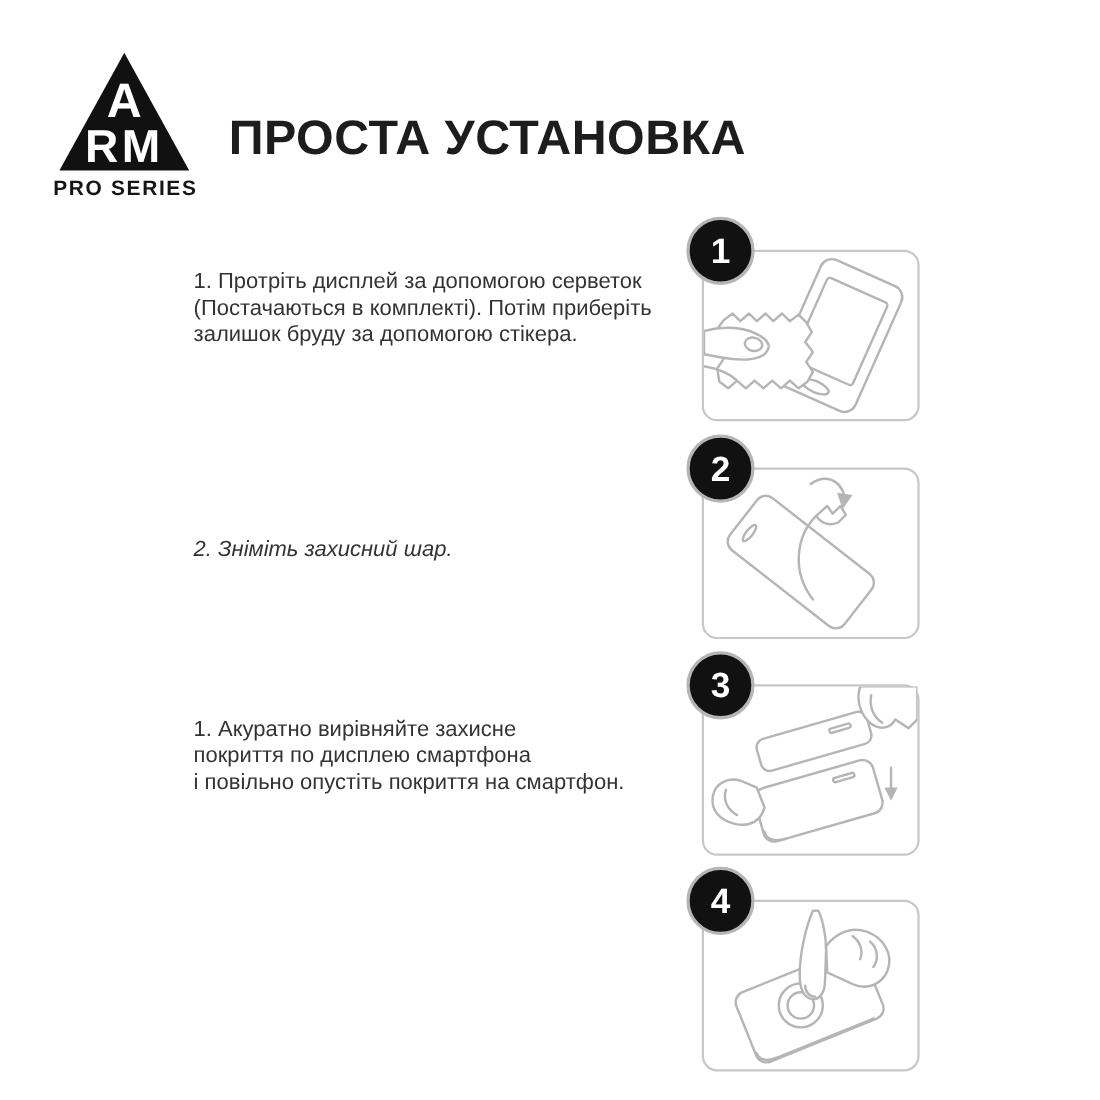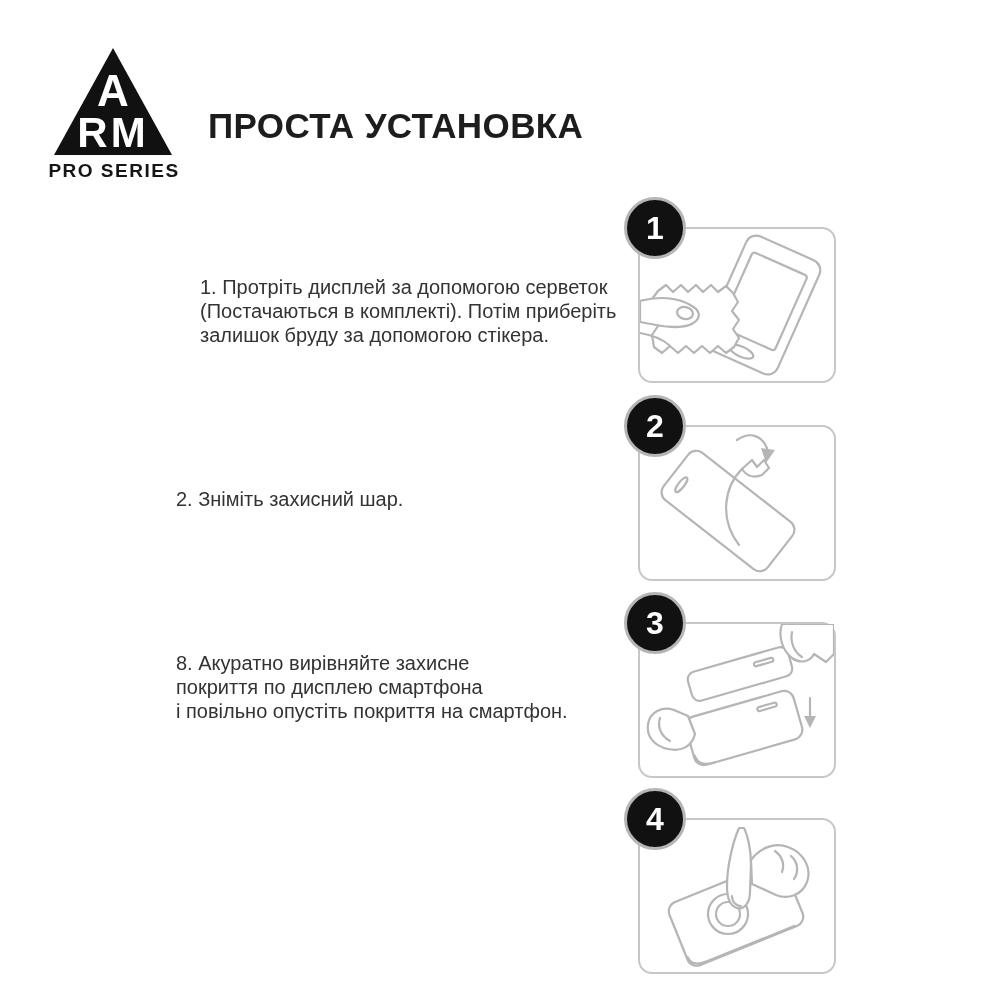"ПРОСТА УСТАНОВКА" .title { font-size: 35px -> 44px }
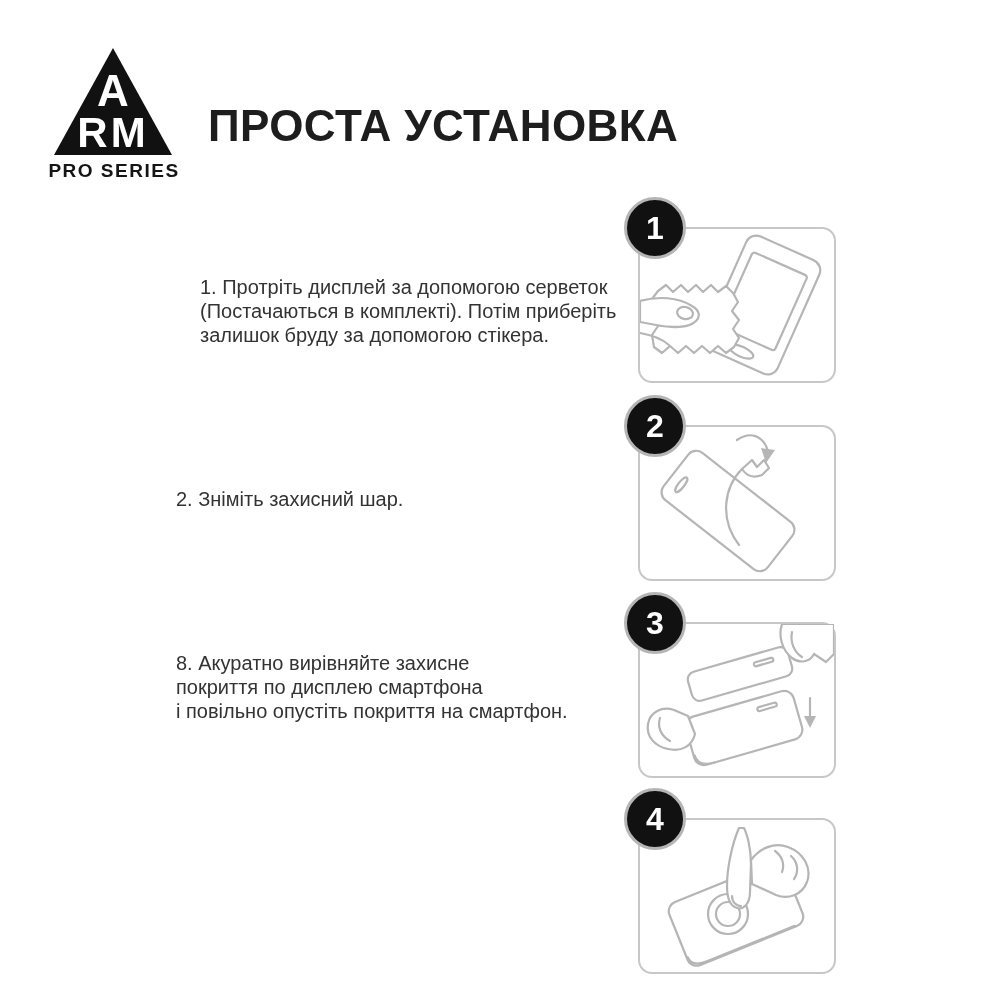"1. Протріть дисплей за допомогою" .step-text.s1 { margin-left: 24px -> none; top: 275px -> 244px }
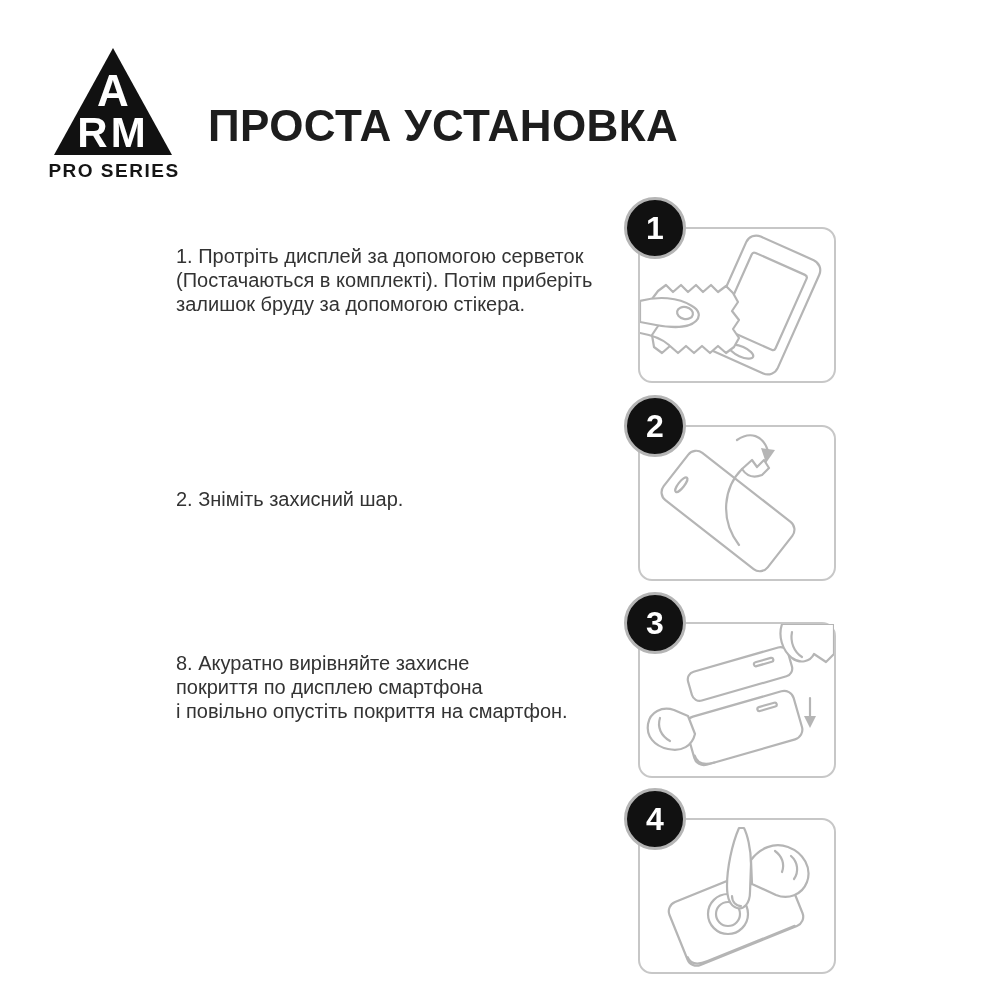"2. Зніміть захисний шар." .step-text.s2 { font-style: none -> italic }
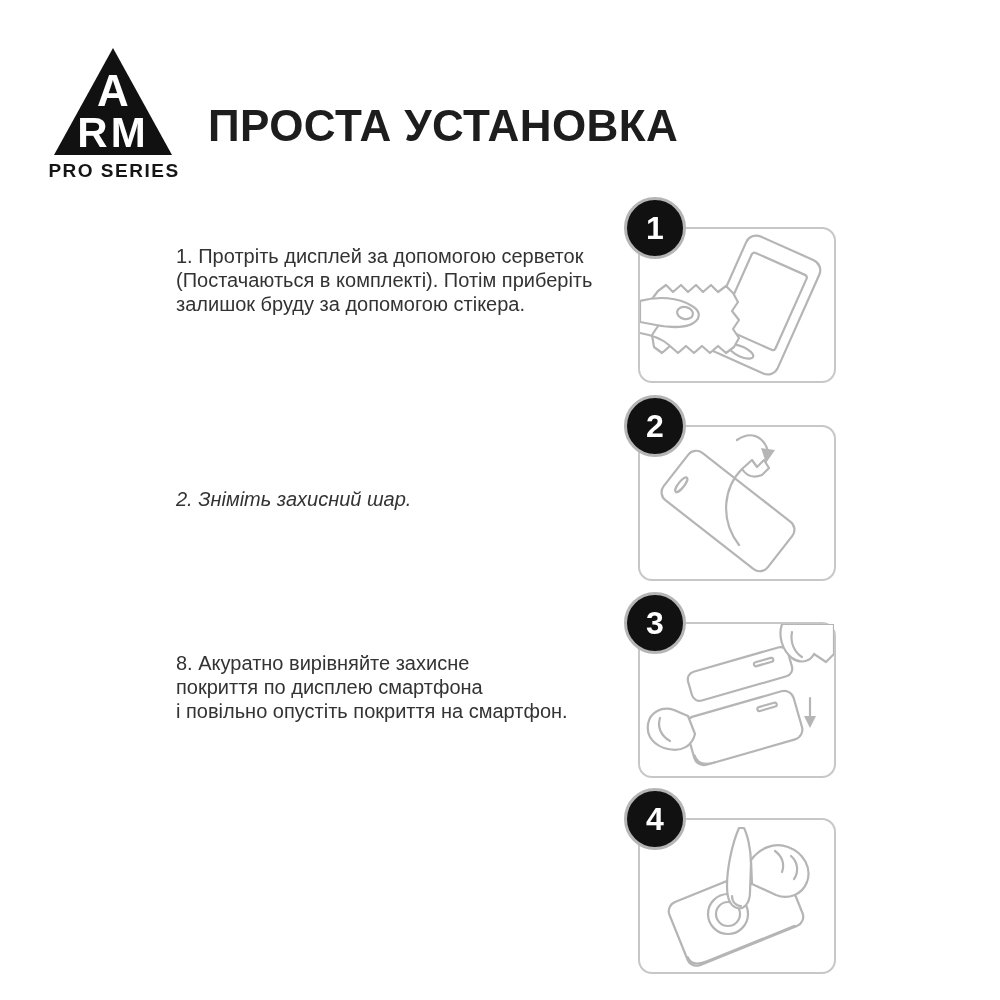"8. Акуратно вирівняйте захисне" div.step-text { text: 8 -> 1 }
